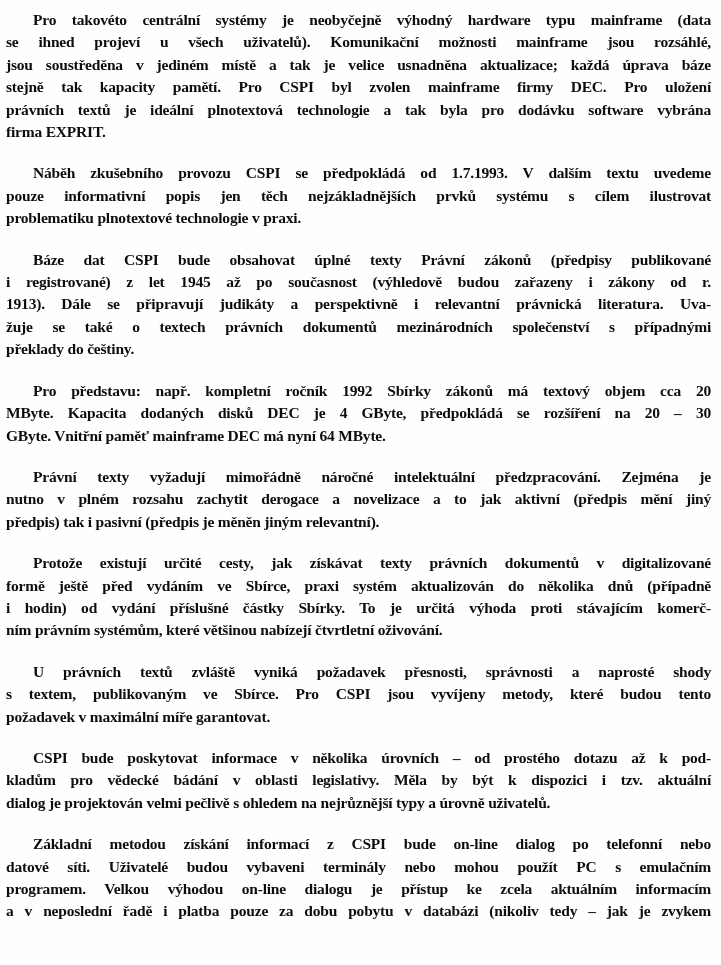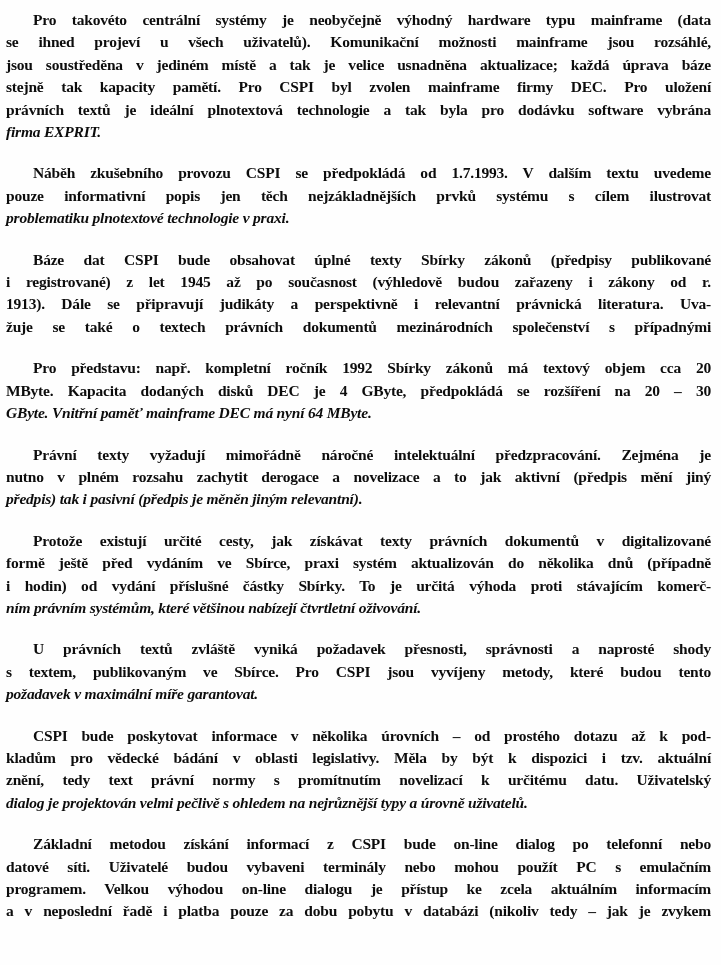"firma EXPRIT." .line.last { font-style: italic -> none }
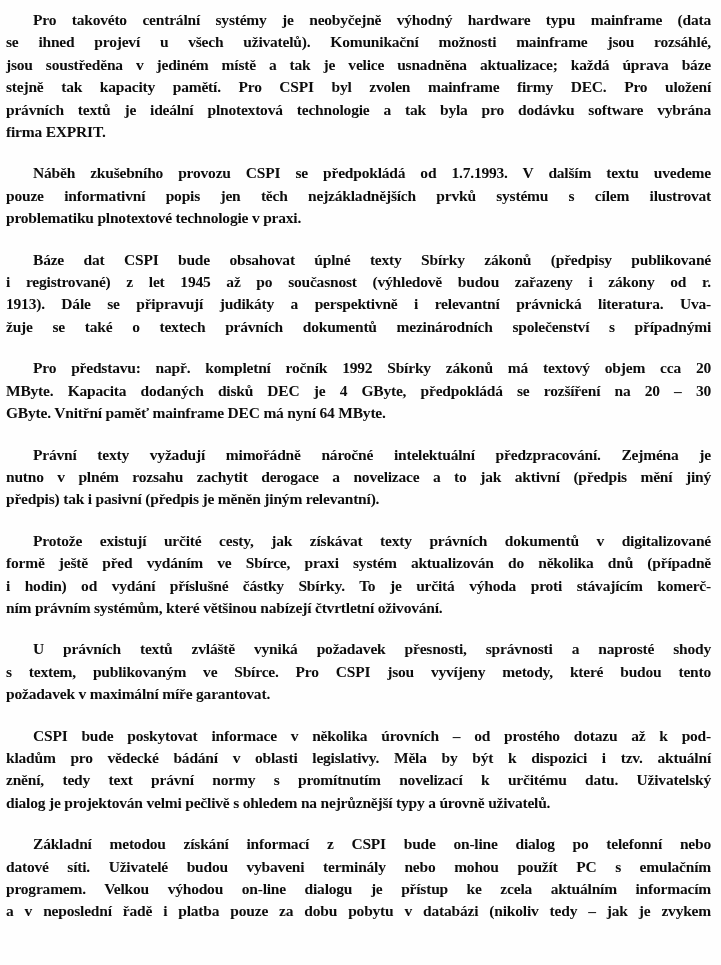"Báze dat CSPI bude obsahovat" div.line { text: Sbírky -> Právní }
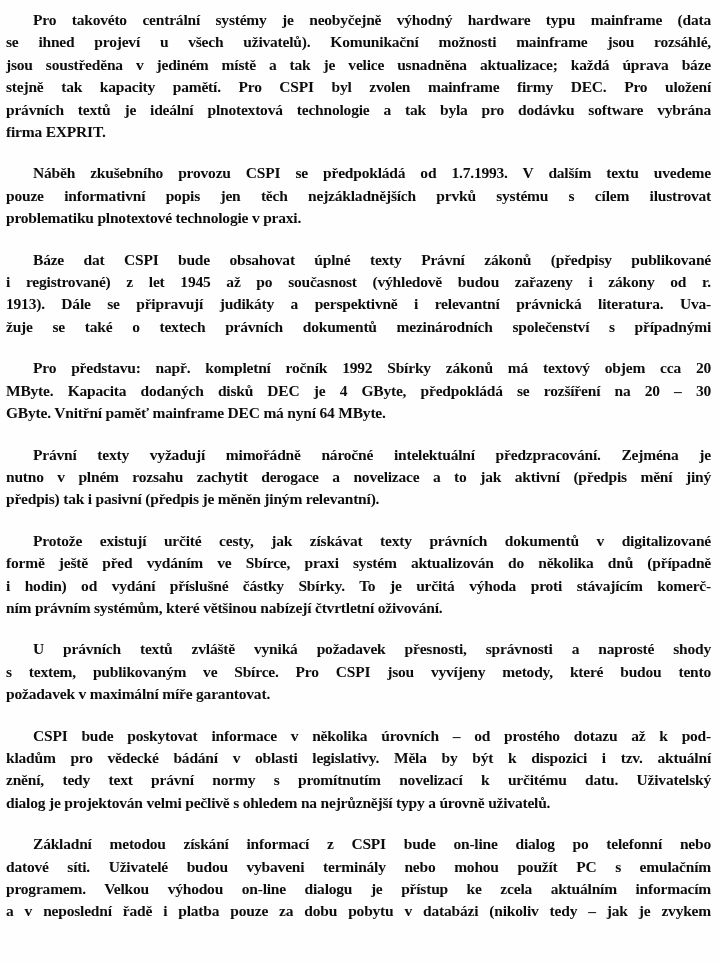"překlady do češtiny." div.line { html: none -> <div>překlady do češtiny.</div> }
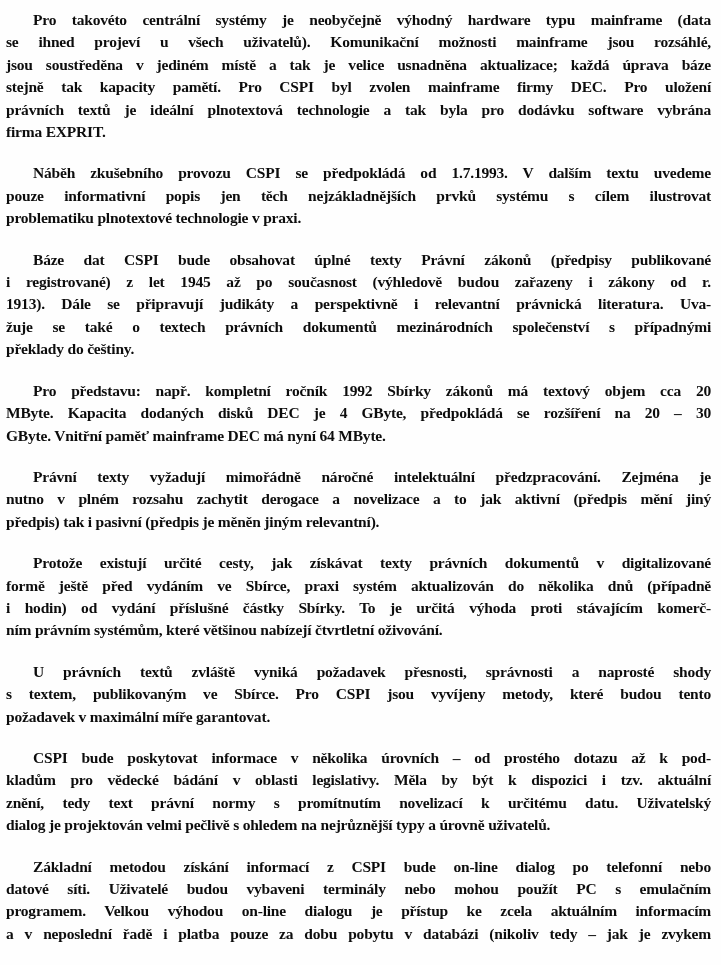"znění, tedy text právní normy" div.line { html: <div>znění, tedy text právní normy s promítnutím novelizací k určitému datu. Uživatelský</div> -> none }
